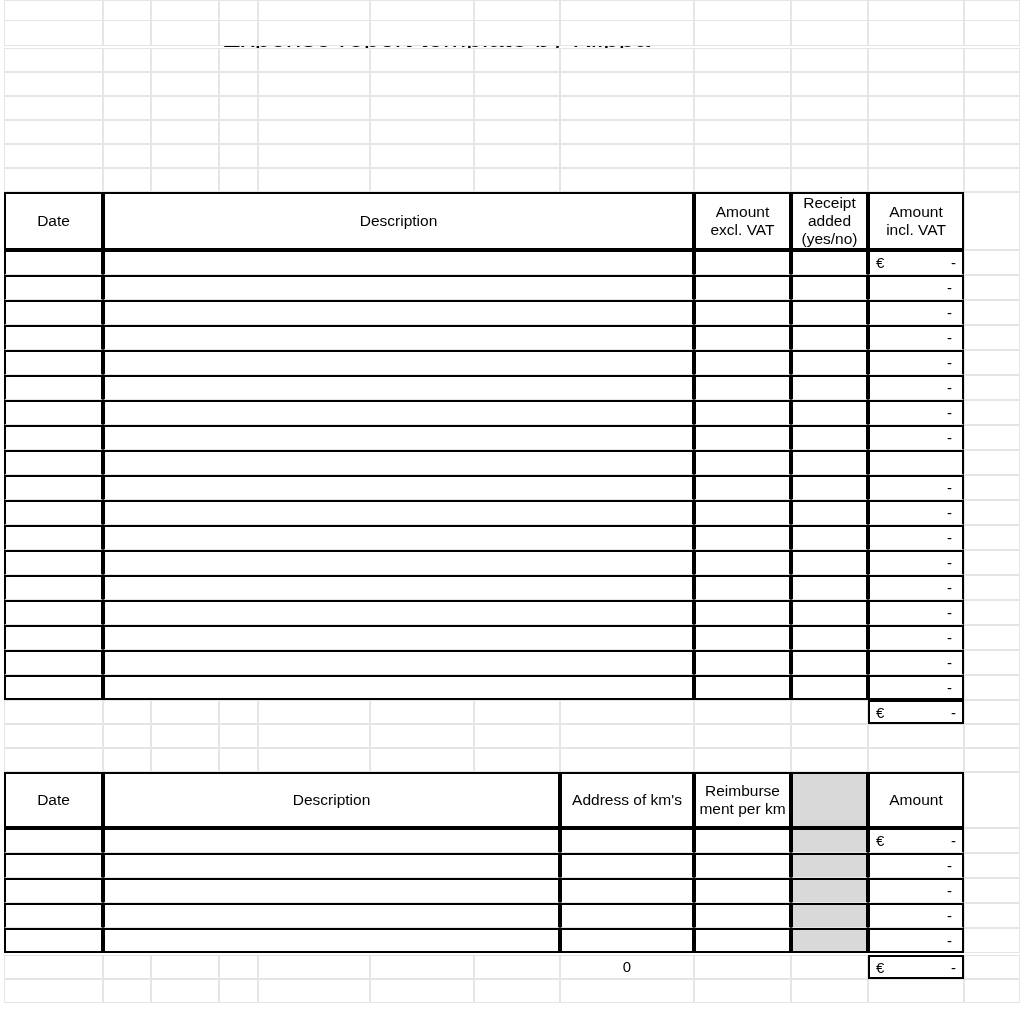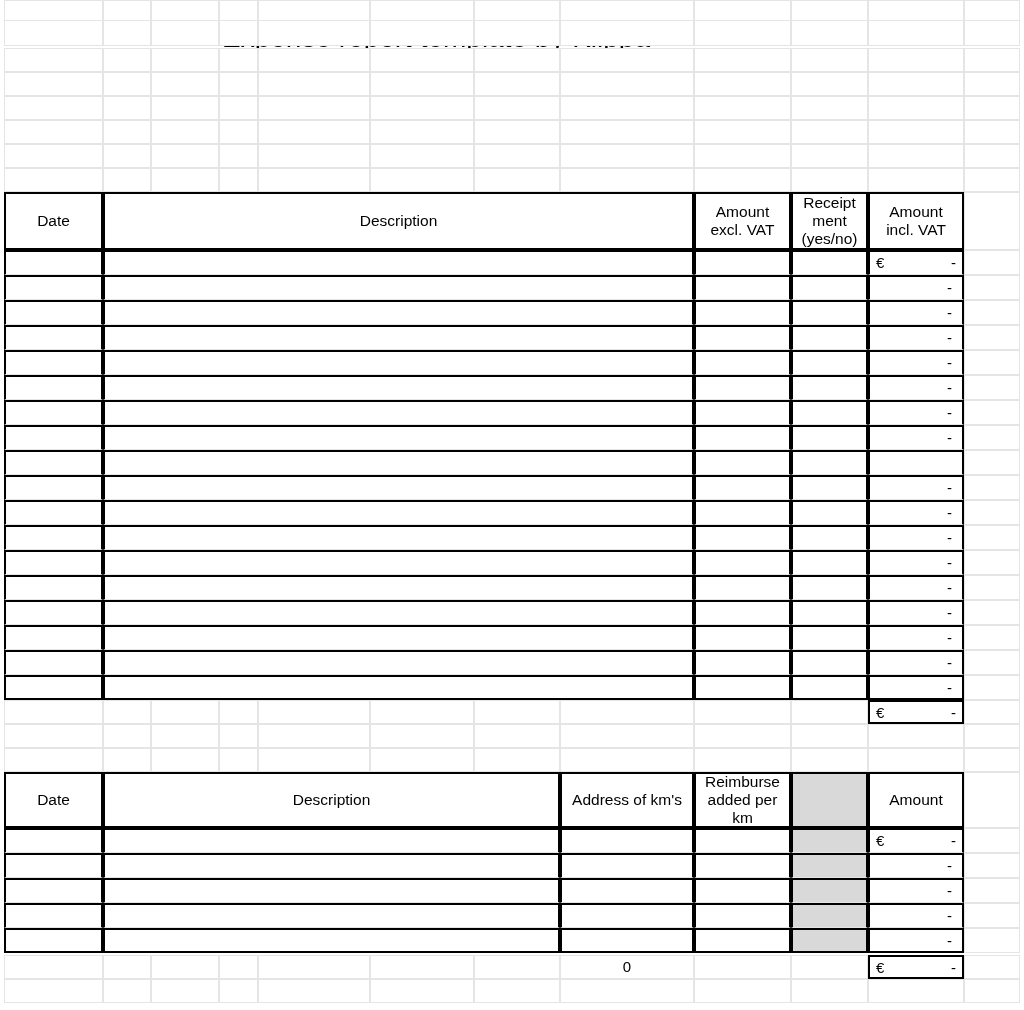"Receipt ment (yes/no)" span { text: ment -> added }
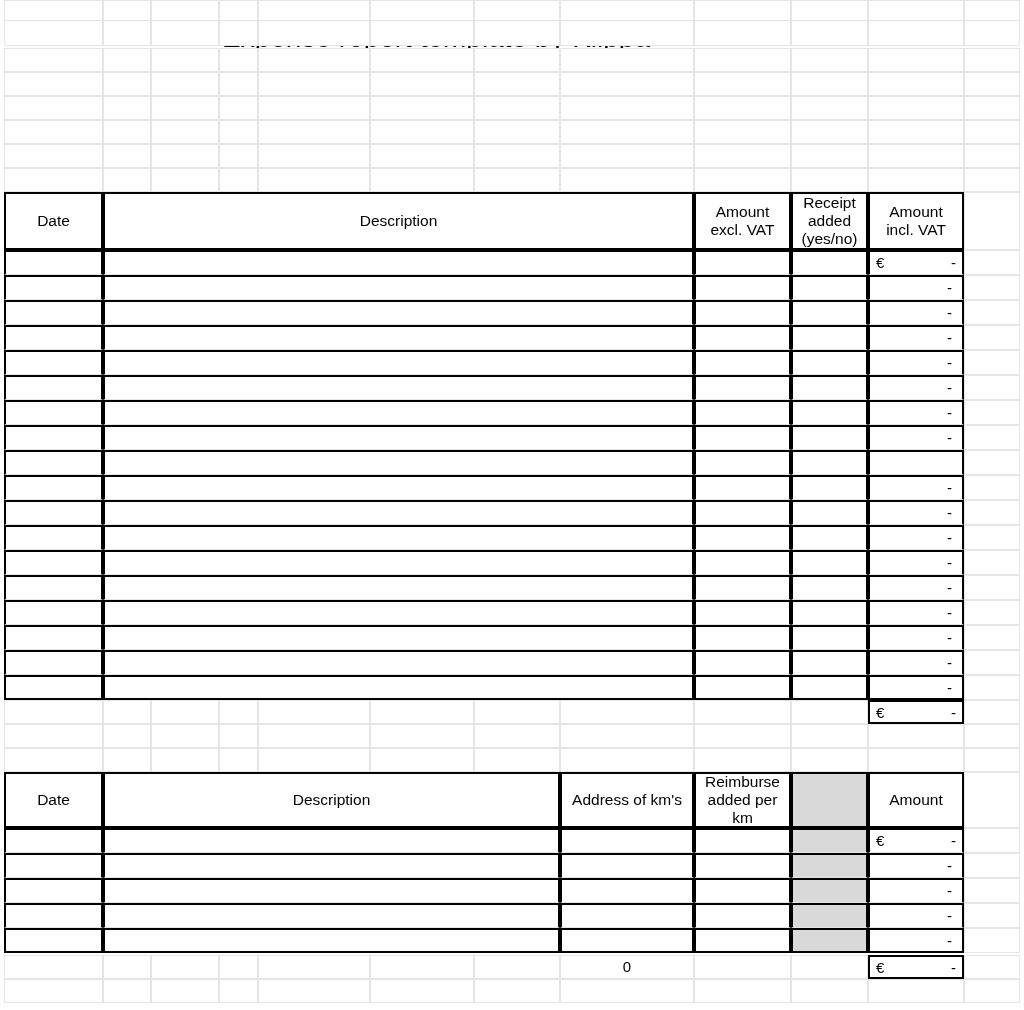"Reimburse added per km" span { text: added -> ment }
